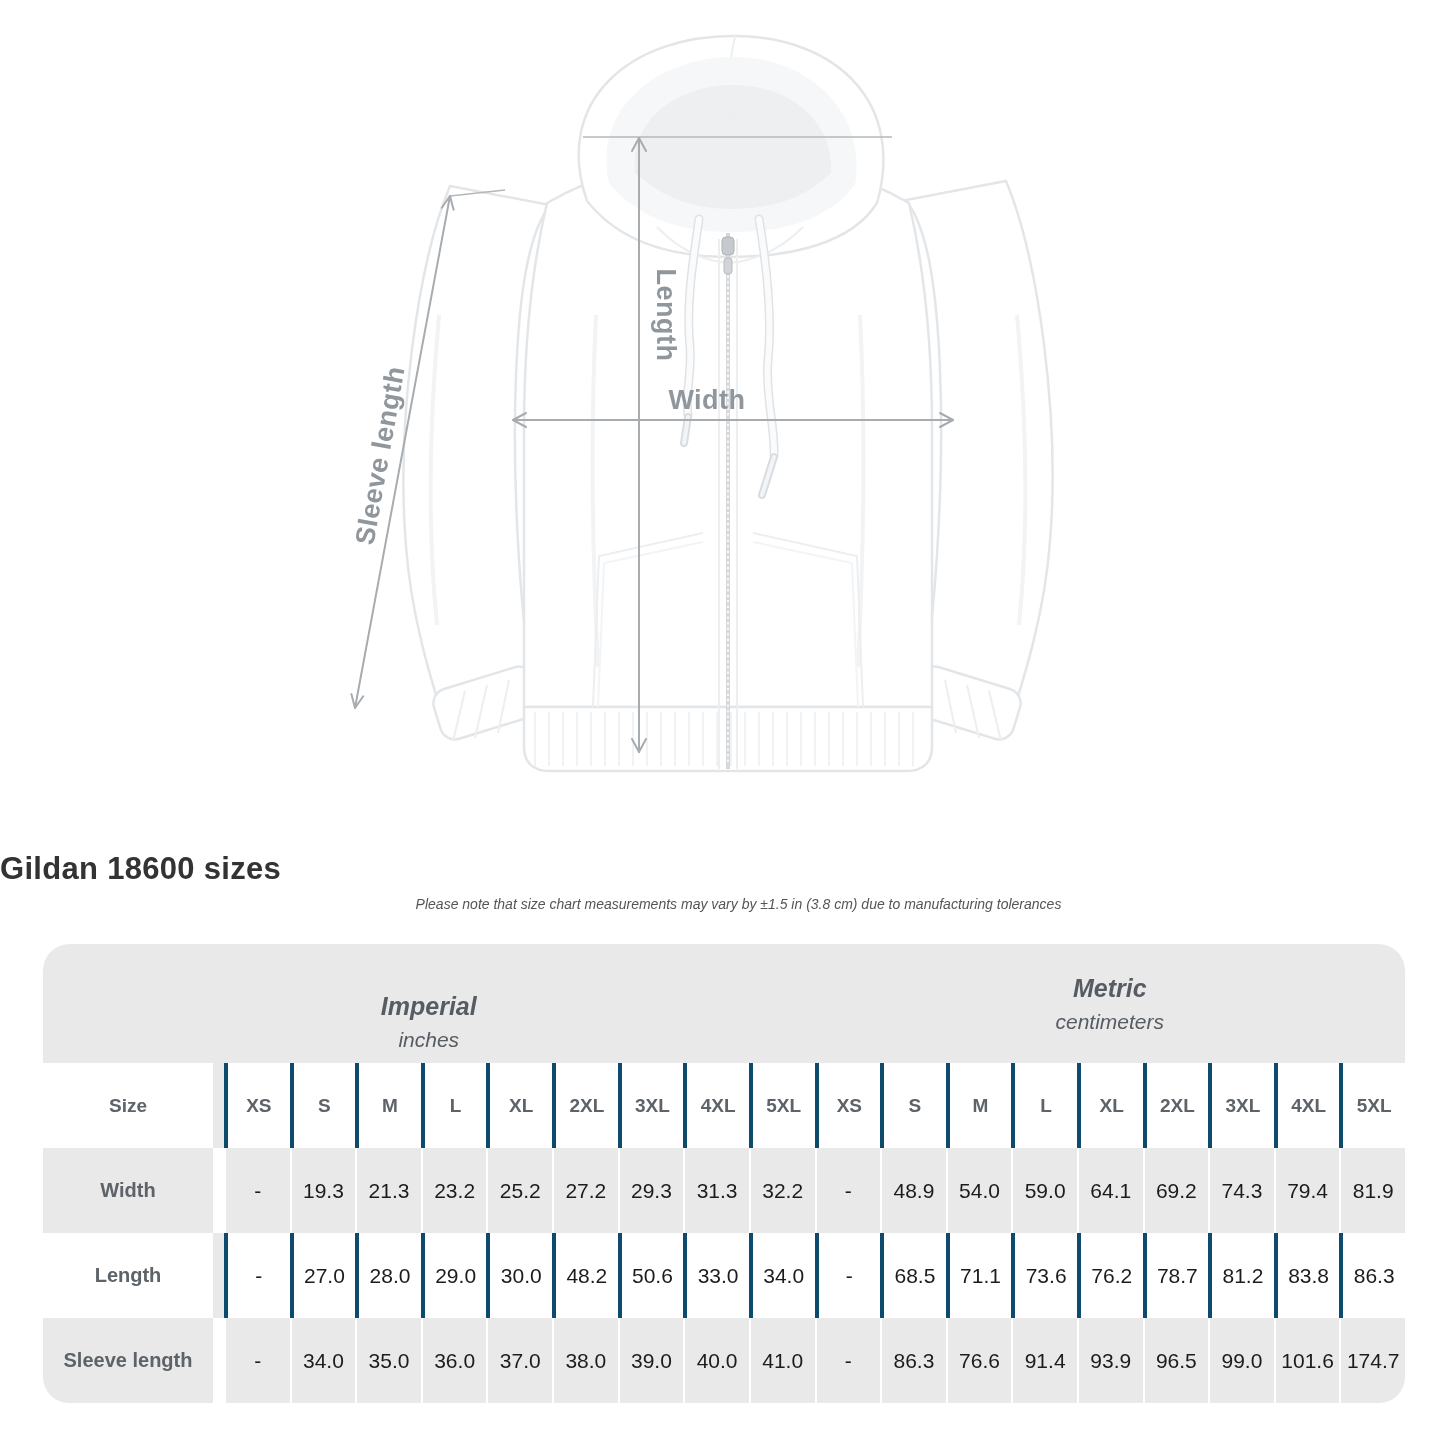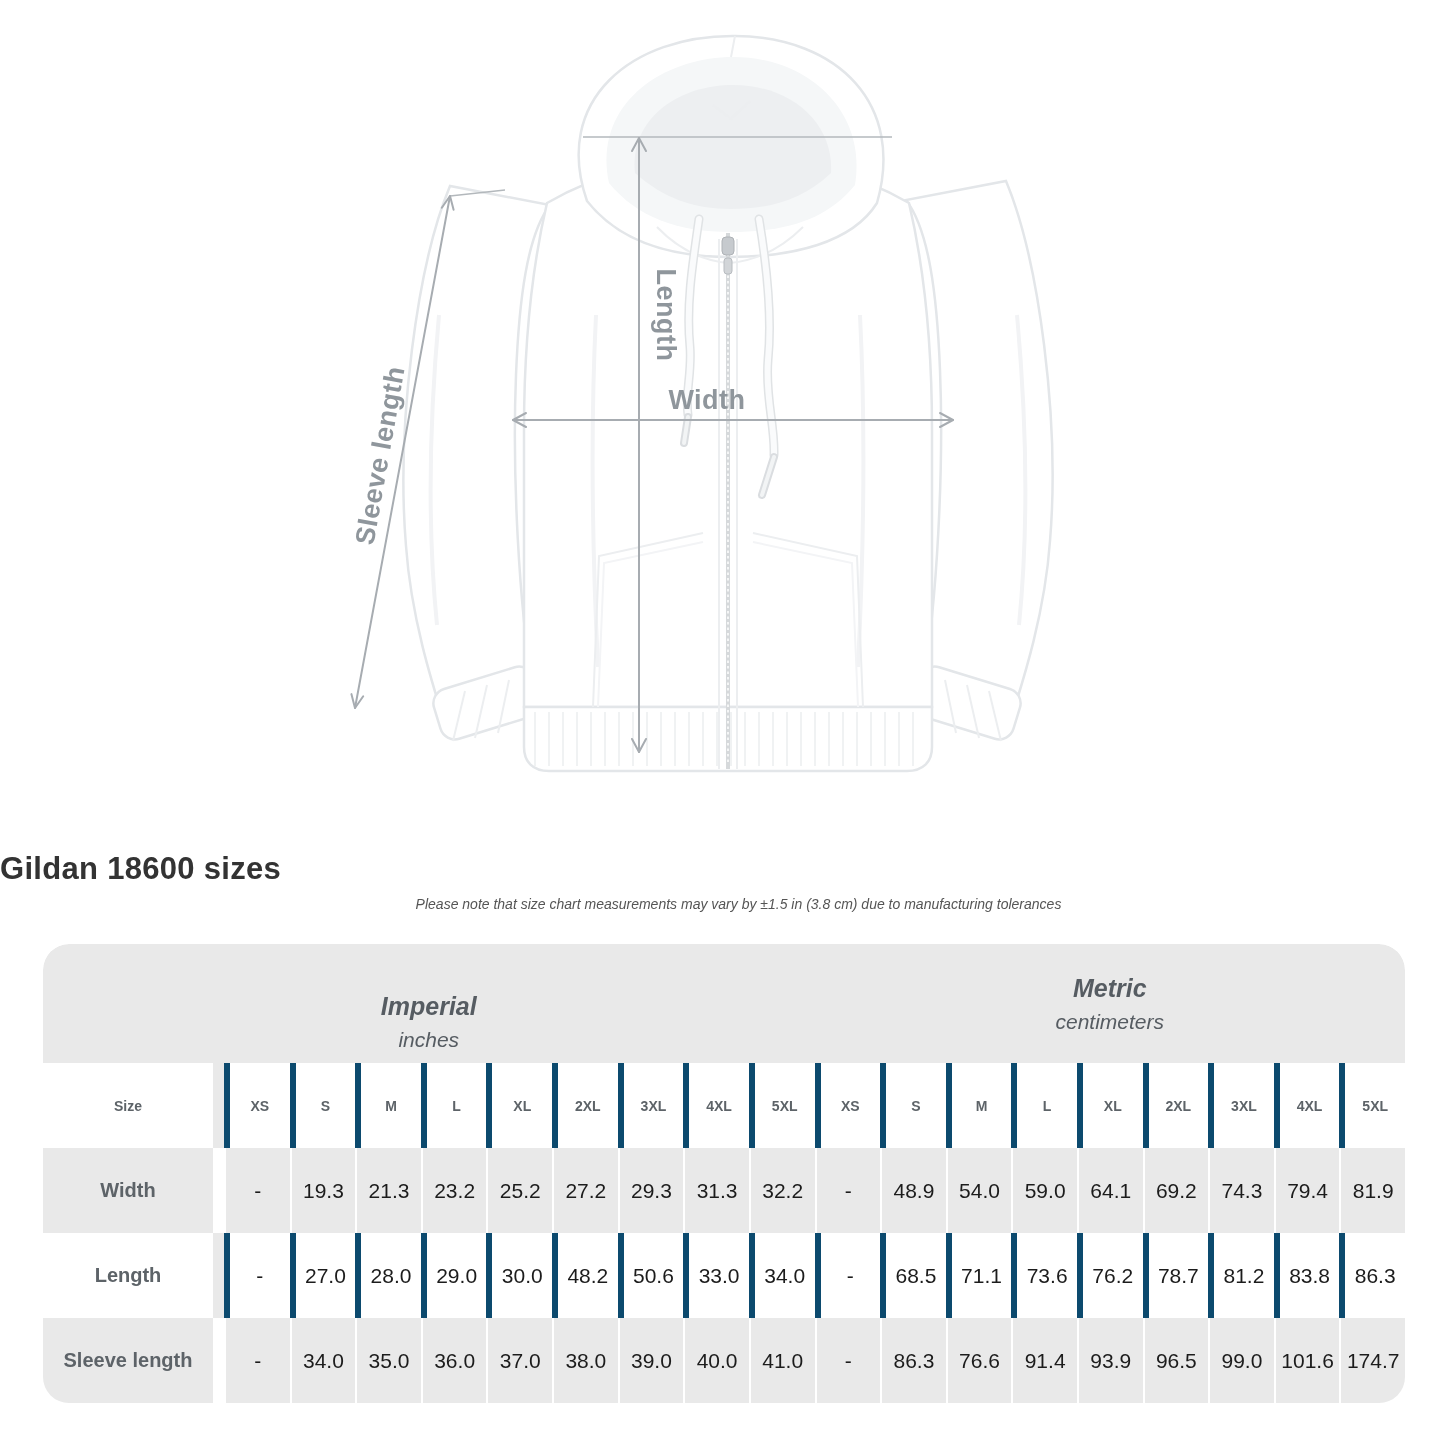"Size" .head { font-size: 14px -> 19px }
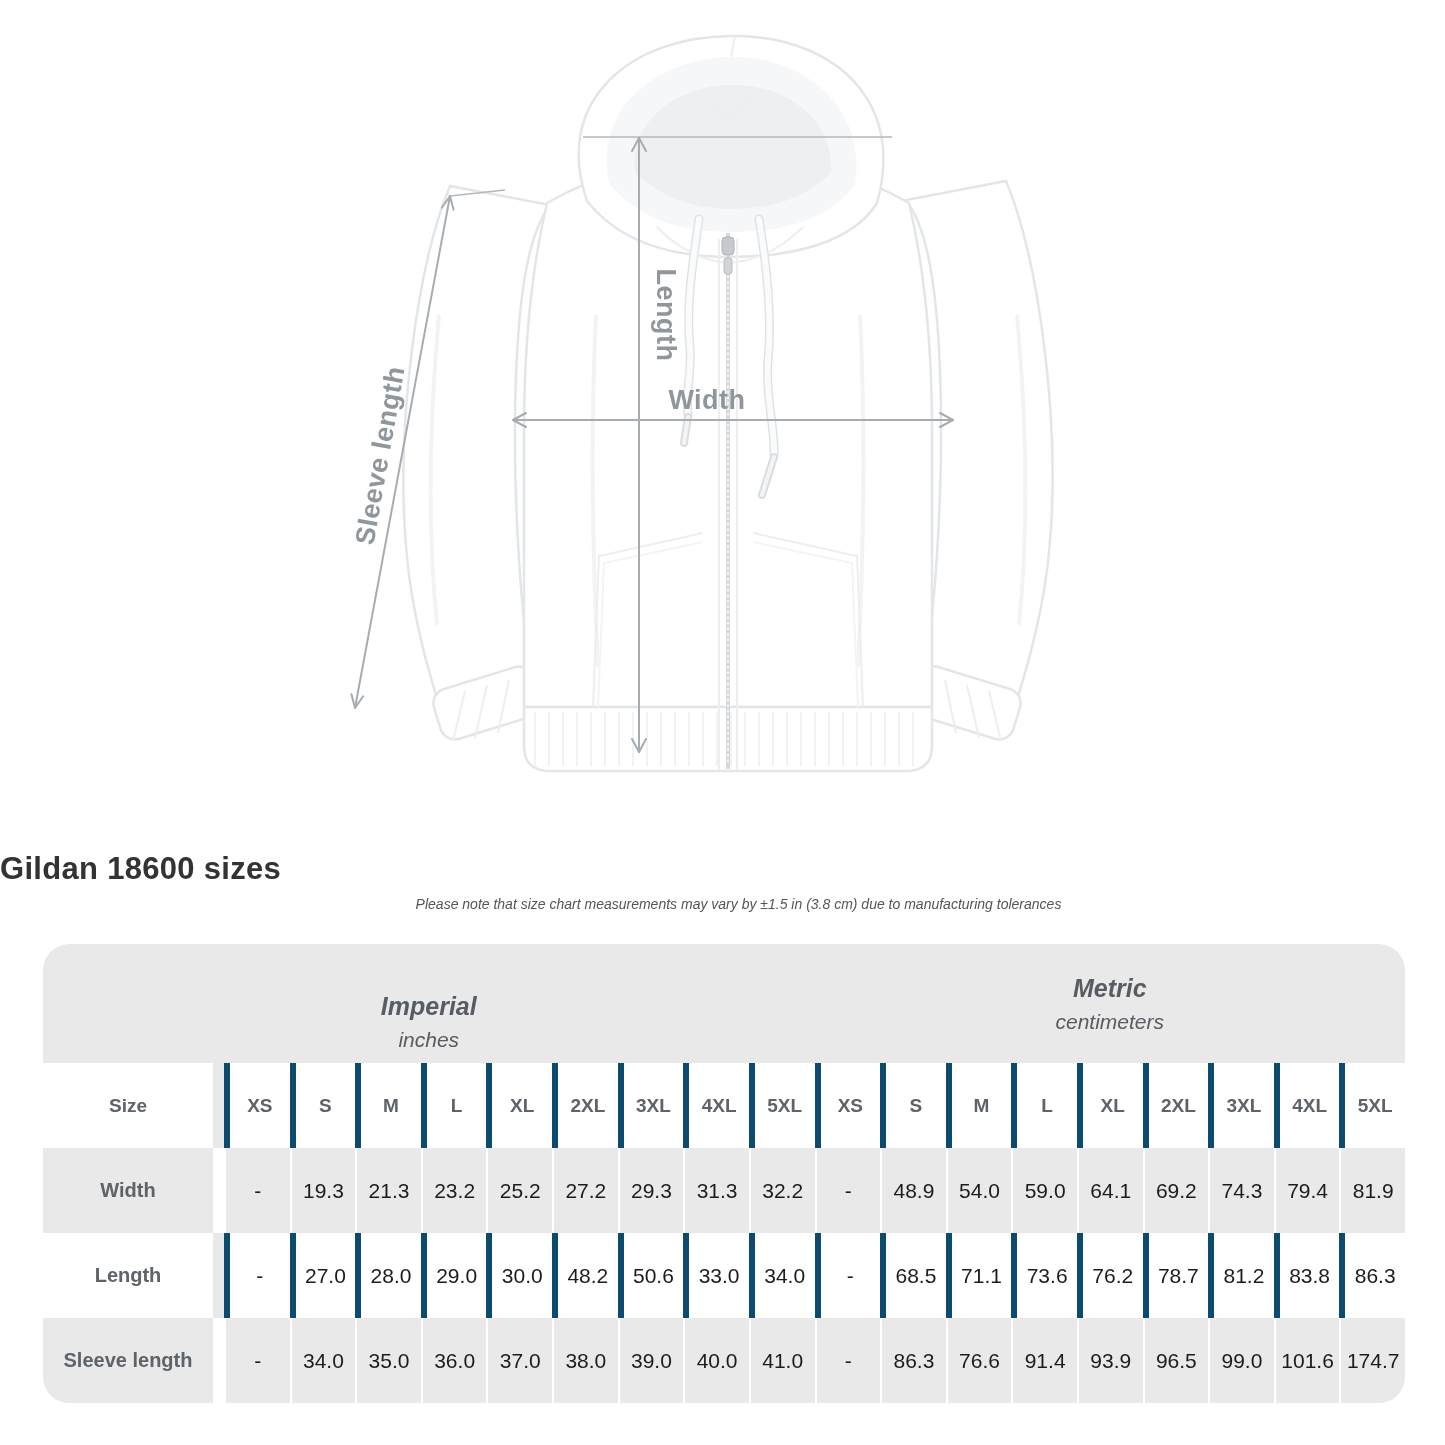"XS" .sep-gray { border-left: 6px solid #0c4a6e -> 4px solid #0c4a6e }
